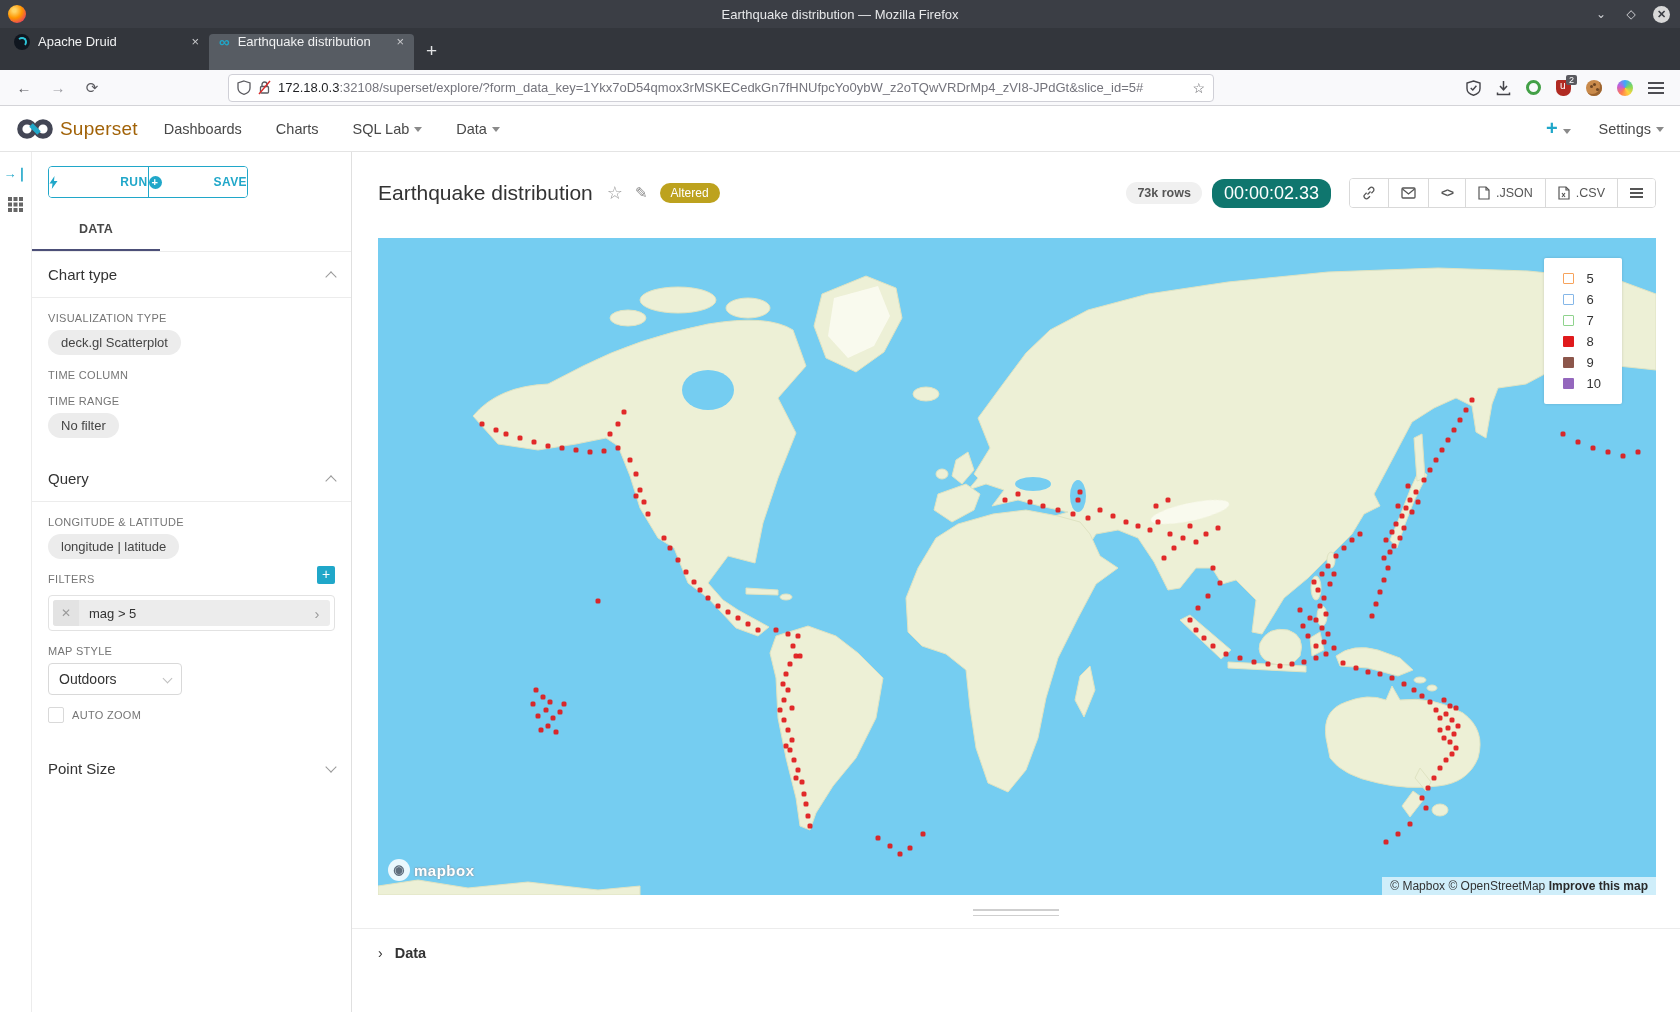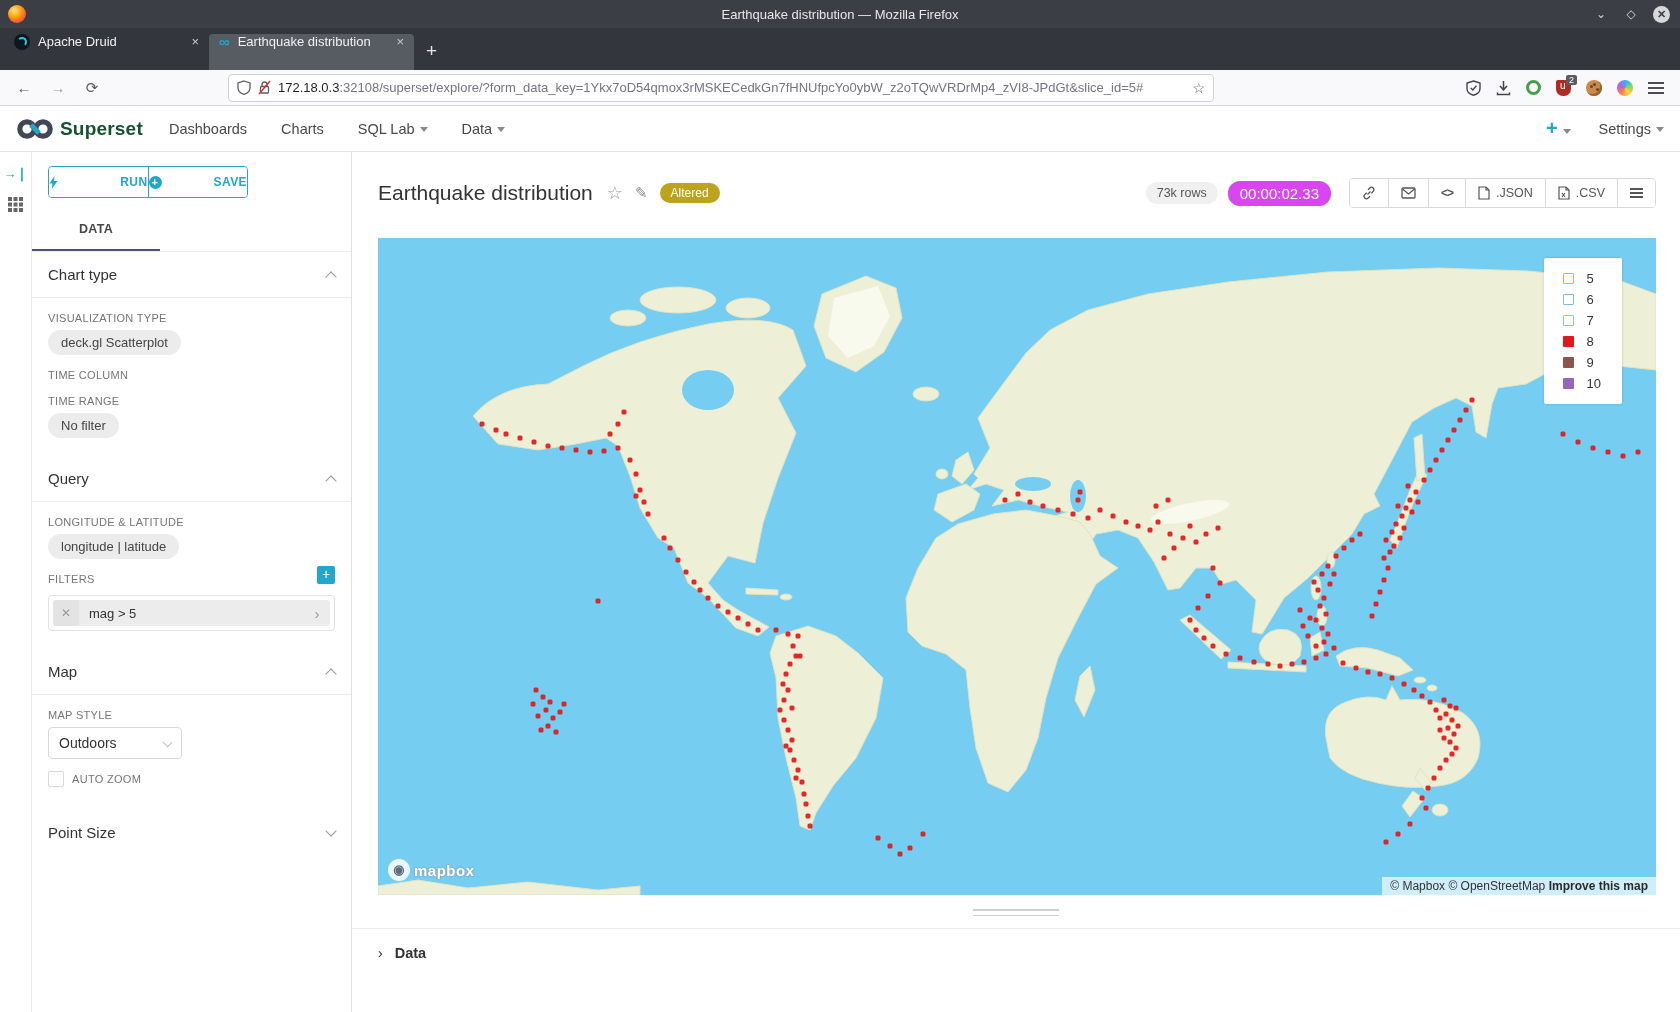"Superset" .ss-brand-name { color: #14532d -> #a16207; font-weight: bold -> normal }
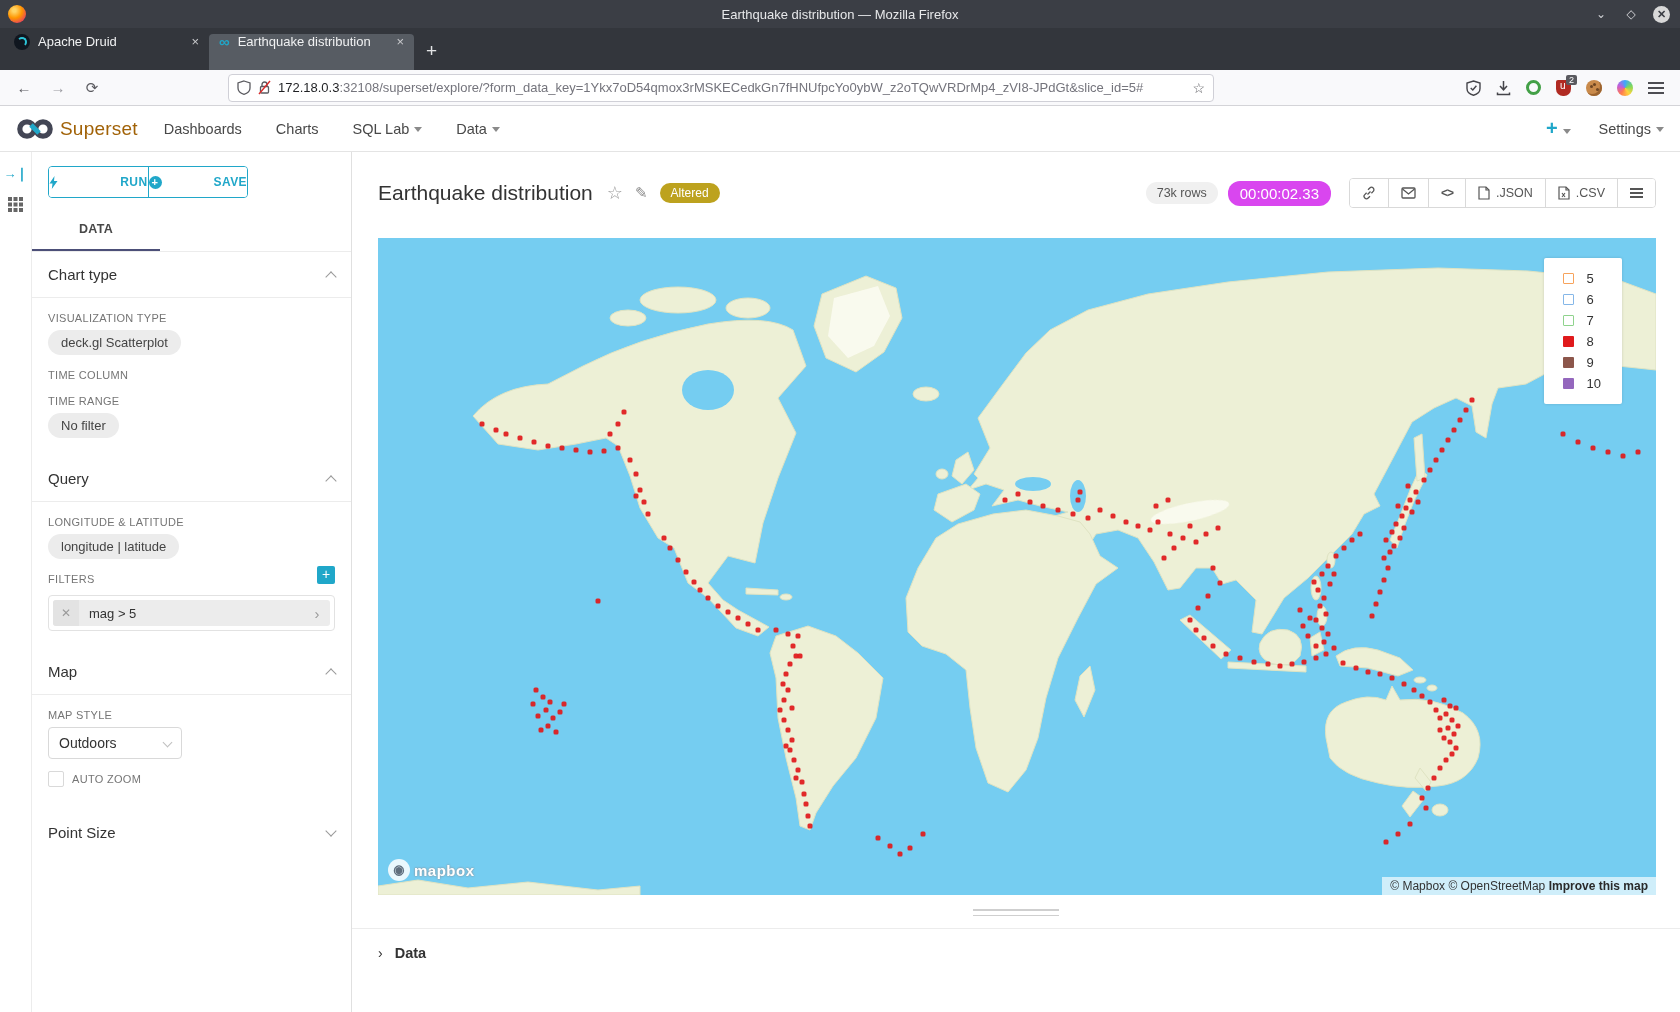"73k rows" .pill-rows { font-weight: none -> bold }
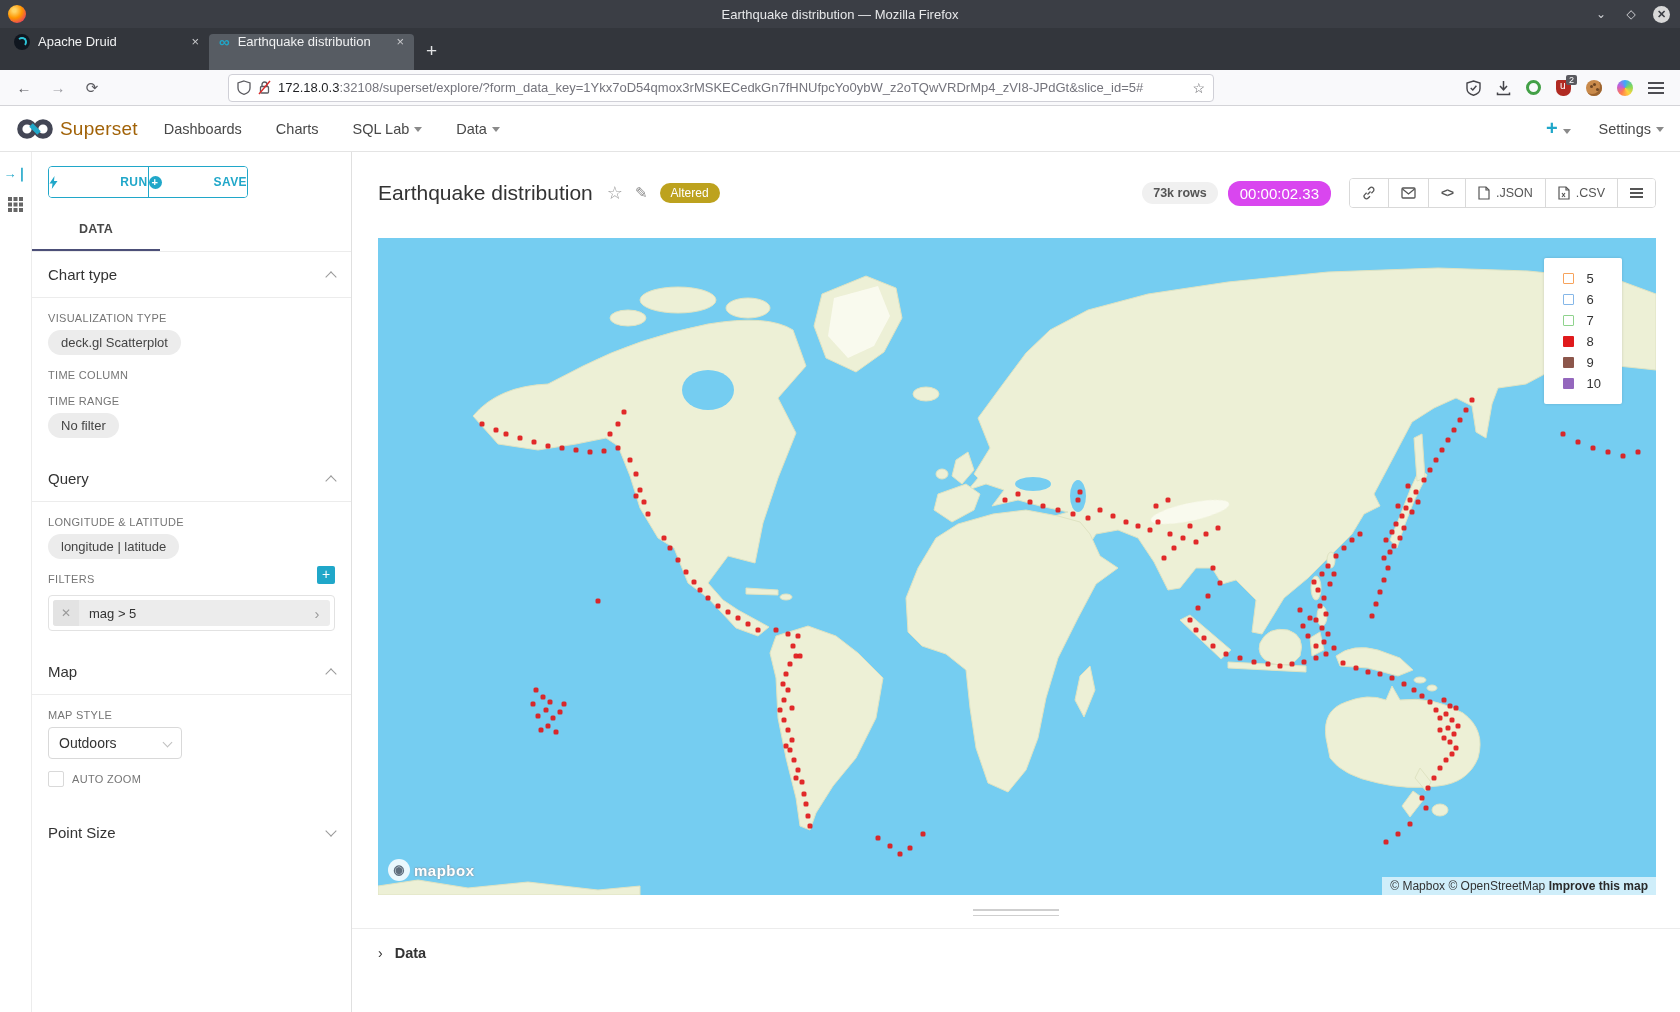"00:00:02.33" .pill-timer { background: #d946ef -> #0f766e; font-size: 15px -> 18px }
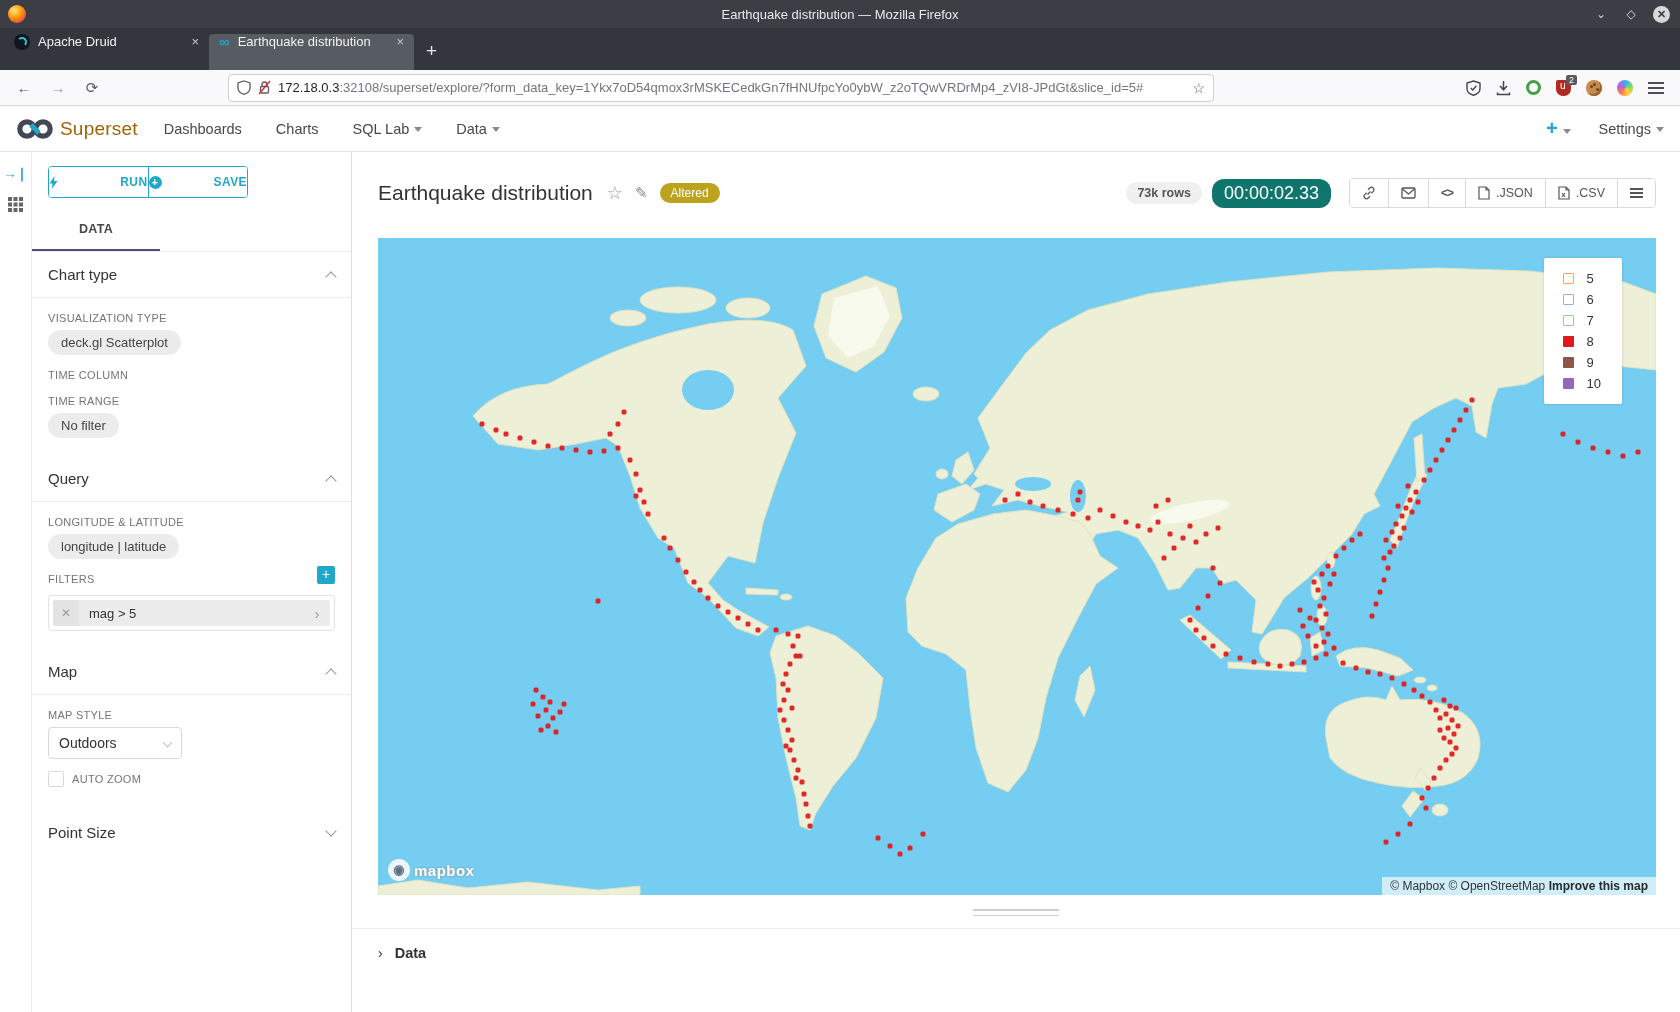"Map" div.sec-head { html: <div> <span>Map</span> <span></span> </div> -> none }
